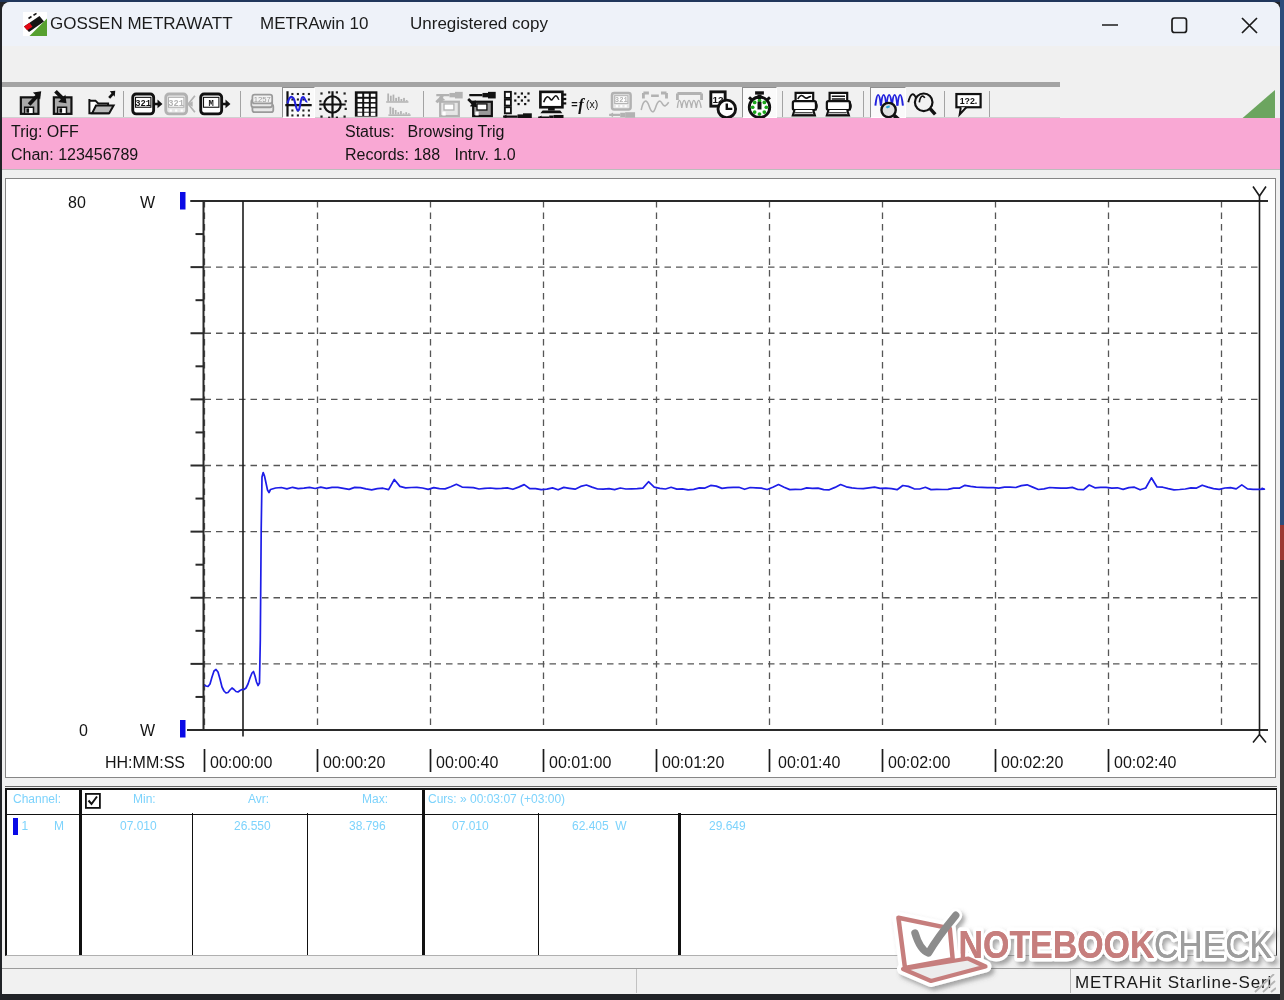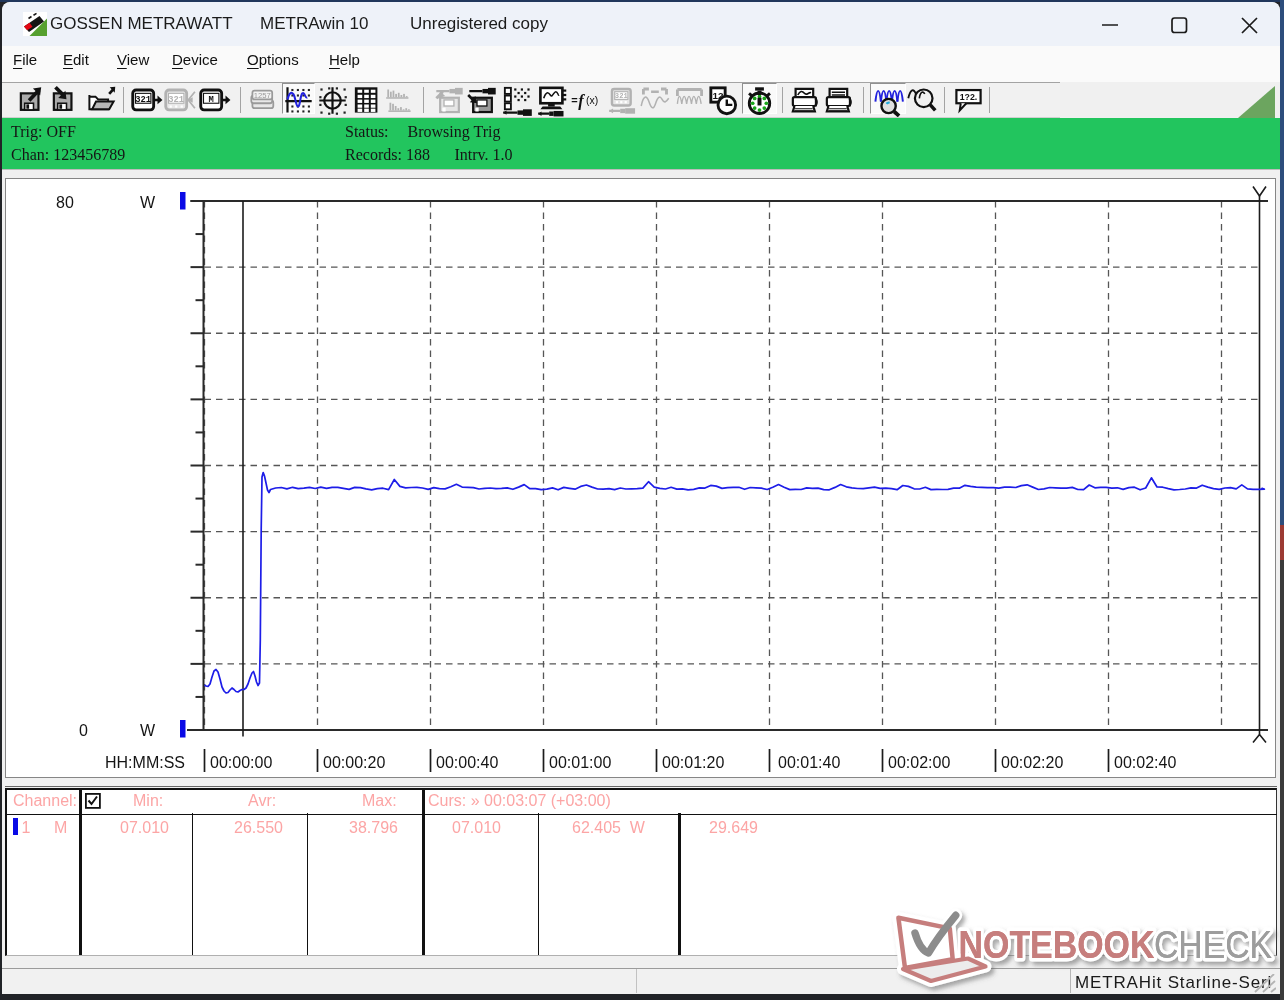"File" div { html: <div> <div><u>F</u>ile</div> <div><u>E</u>dit</div> <div><u>V</u>iew</div> <div><u>D</u>evice</div> <div><u>O</u>ptions</div> <div><u>H</u>elp</div> </div> -> none }
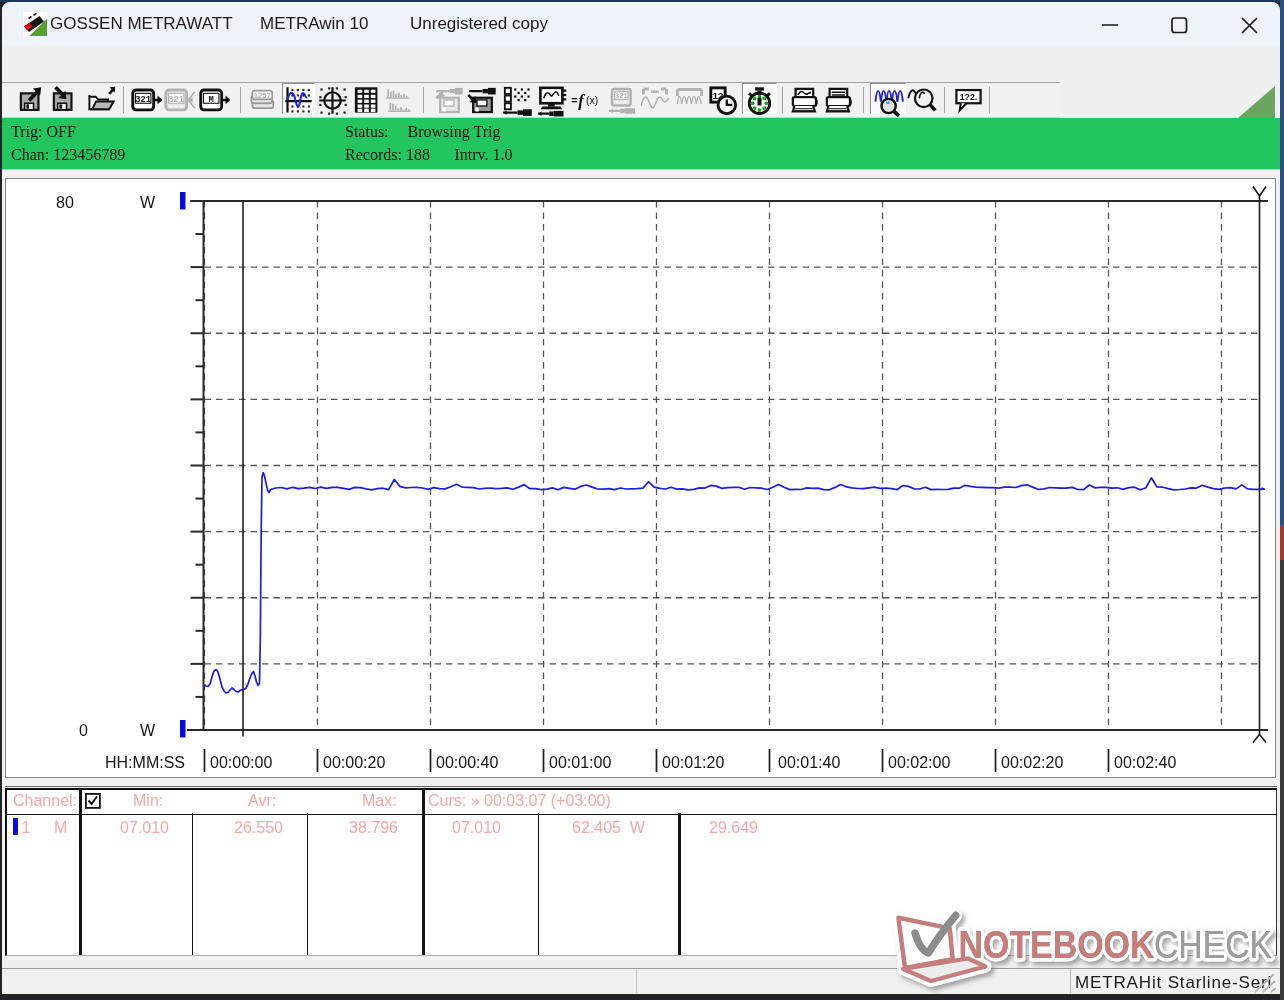"321" #toolbar { border-top: 1px solid #a3a3a3 -> 5px solid #a3a3a3 }
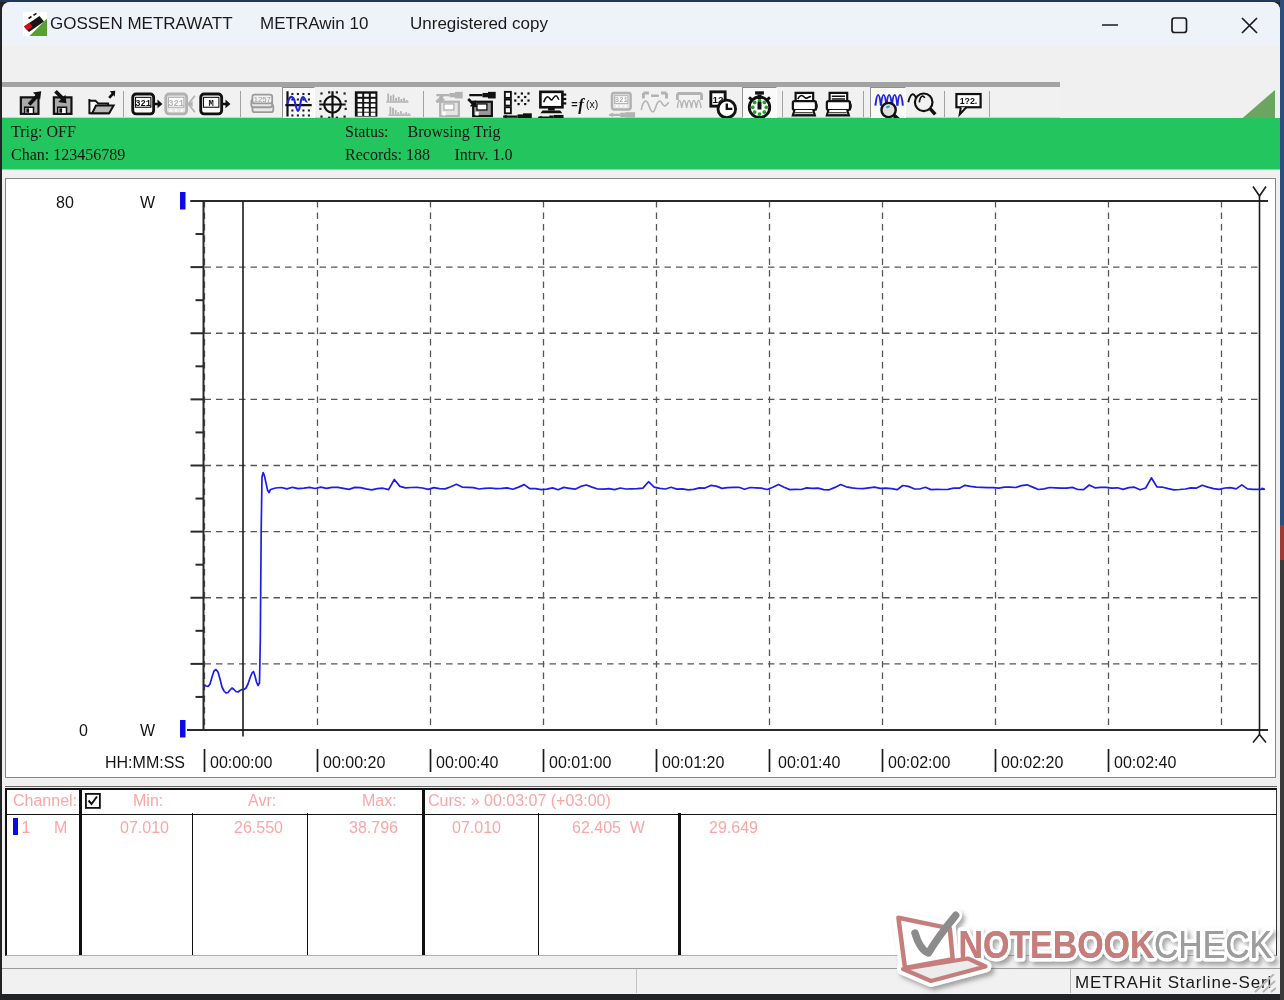"Trig: OFF" #infobar { background: #22c55e -> #f9a8d4; font-family: Liberation Serif, serif -> none }
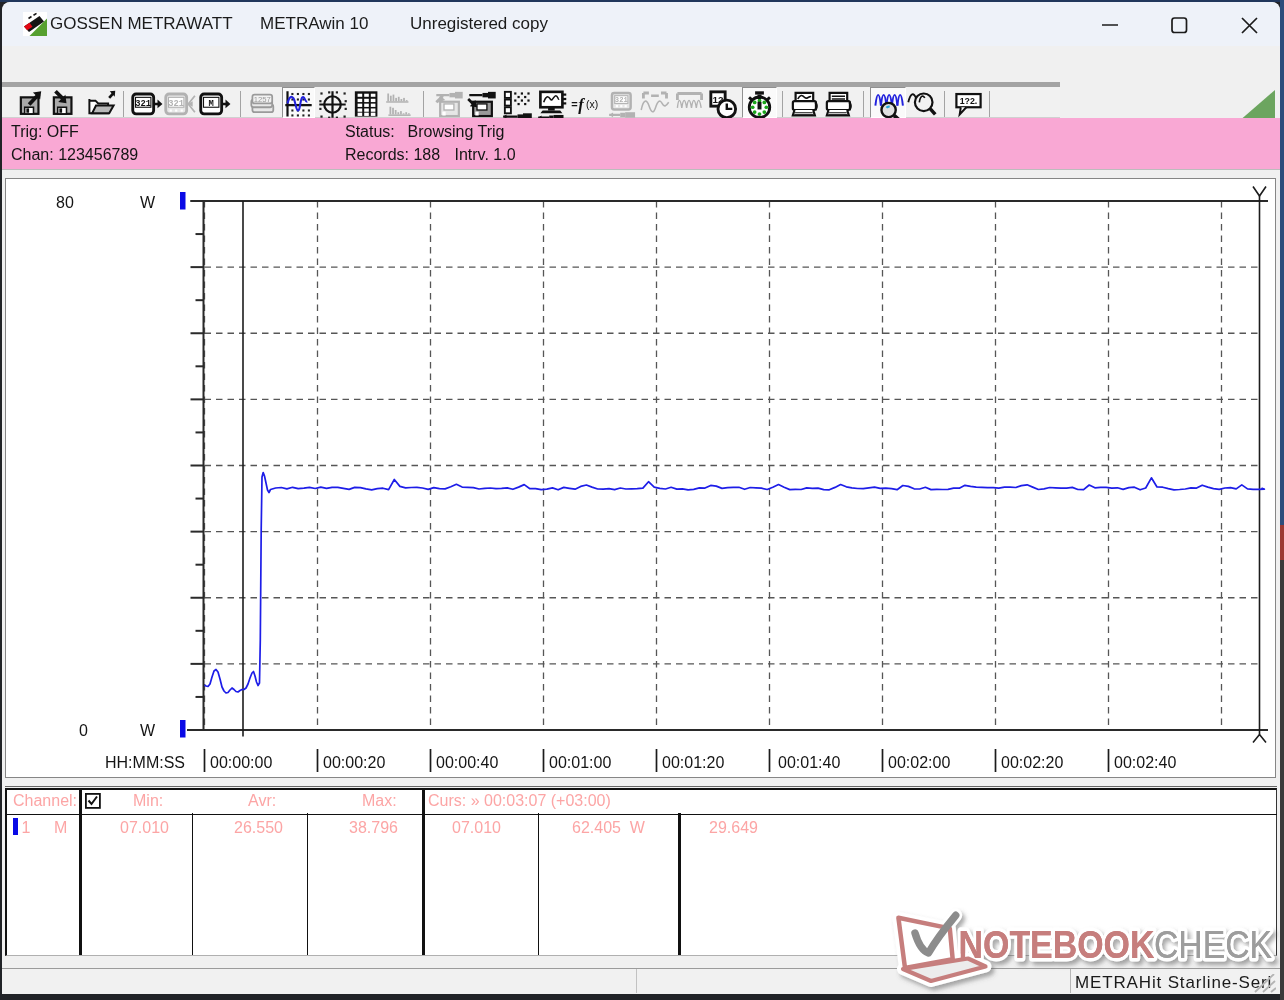"80" div.clab { left: 56px -> 68px }
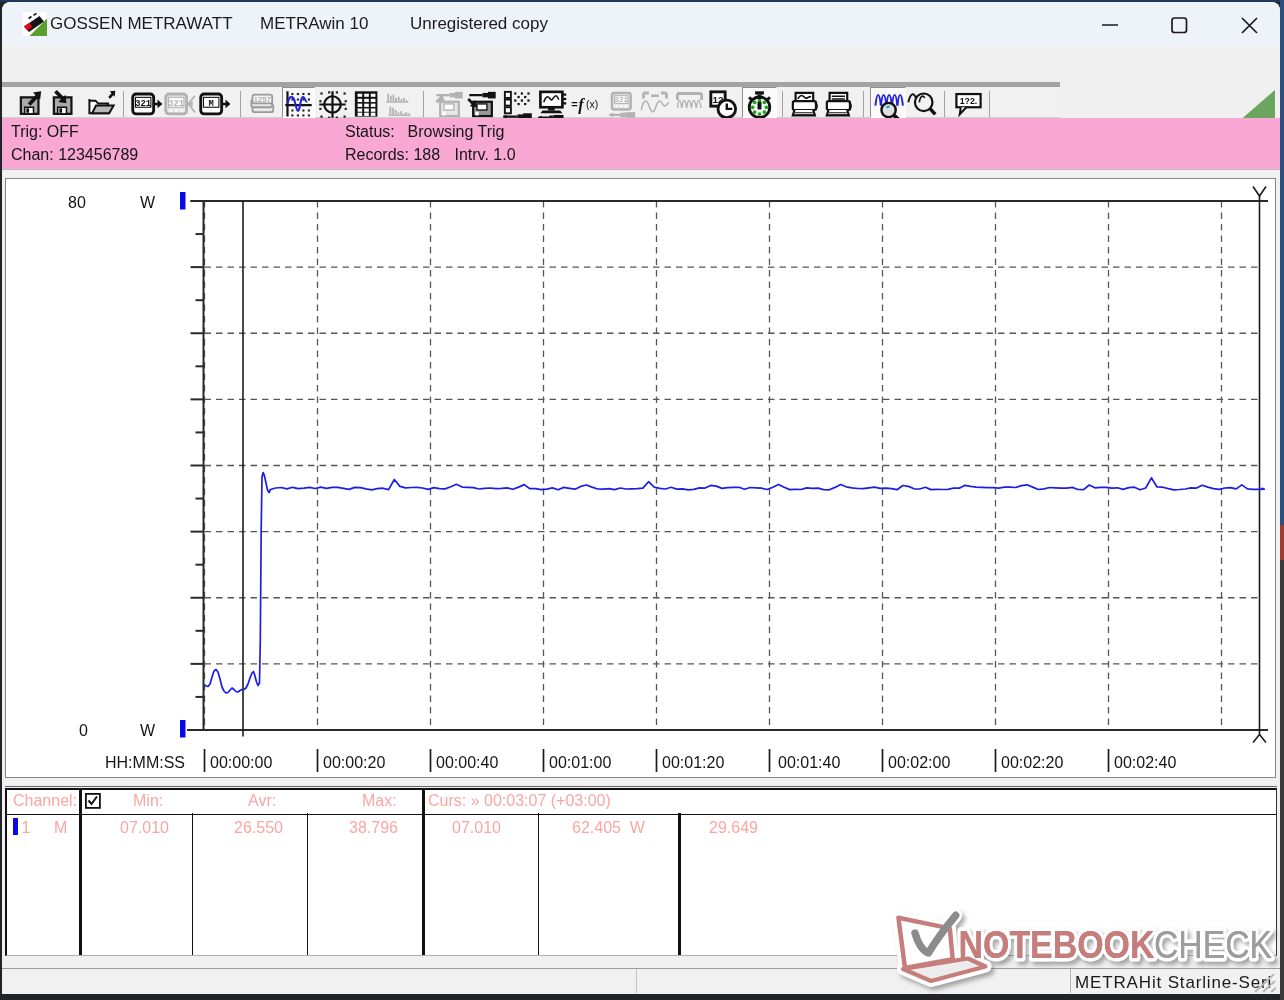"Channel:" .ttext { color: #fca5a5 -> #7dd3fc; font-size: 16px -> 12px }
